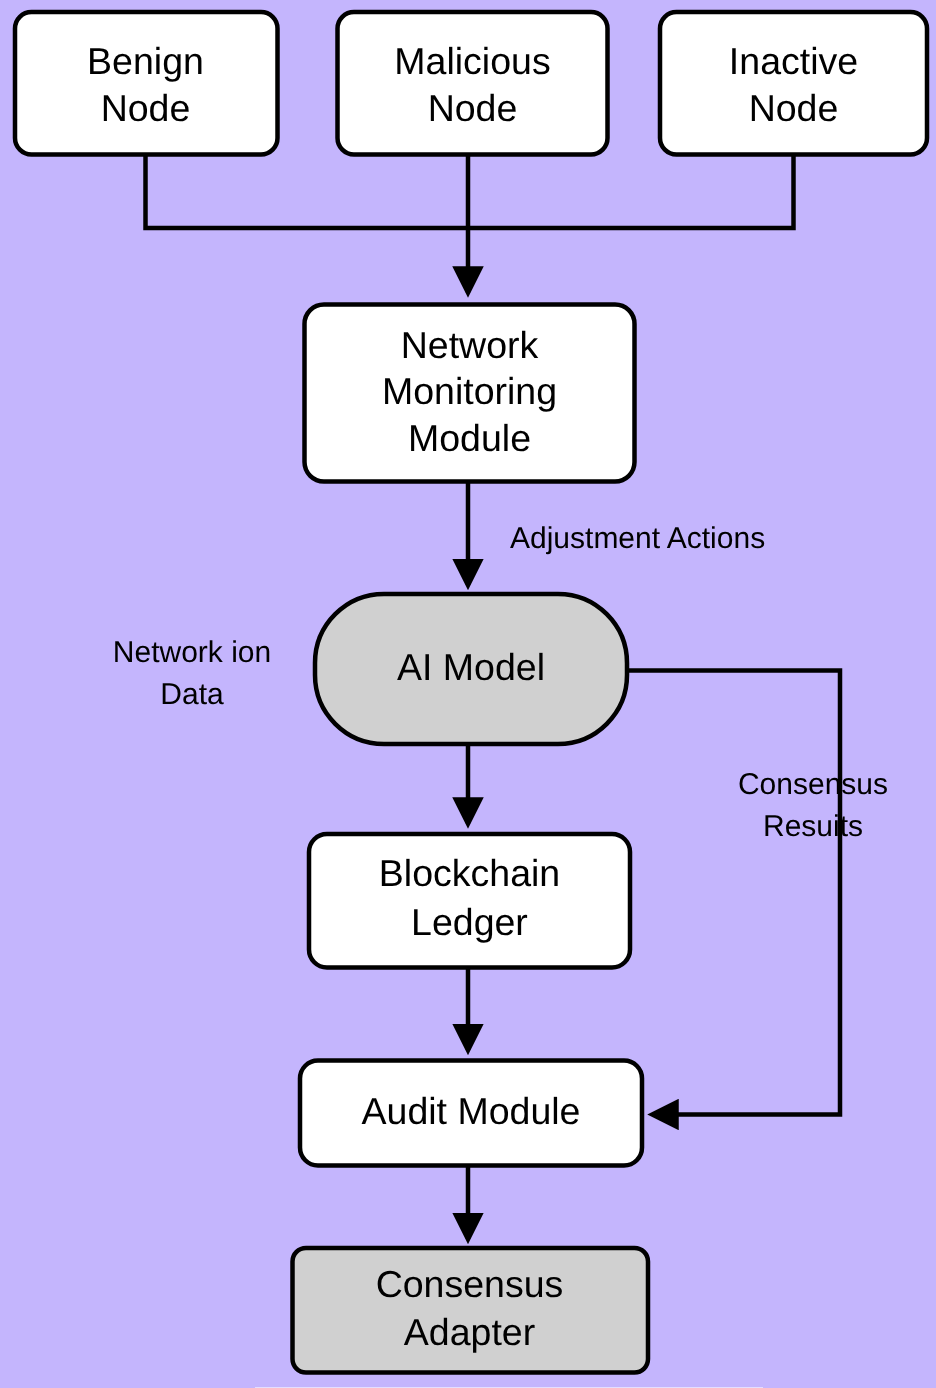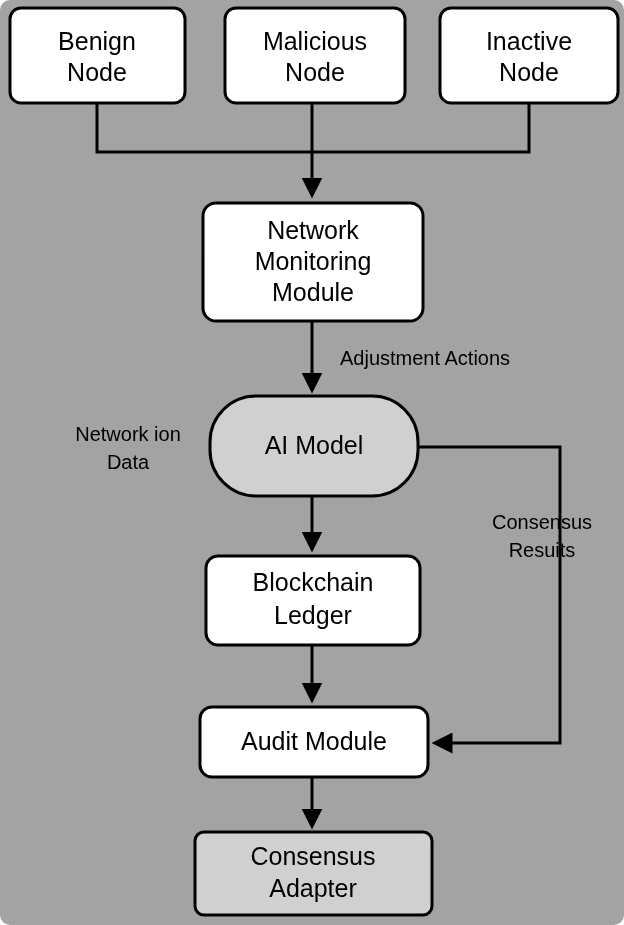"Benign" #diagram-root { background: #a3a3a3 -> #c4b5fd; border-radius: 10px -> none }
